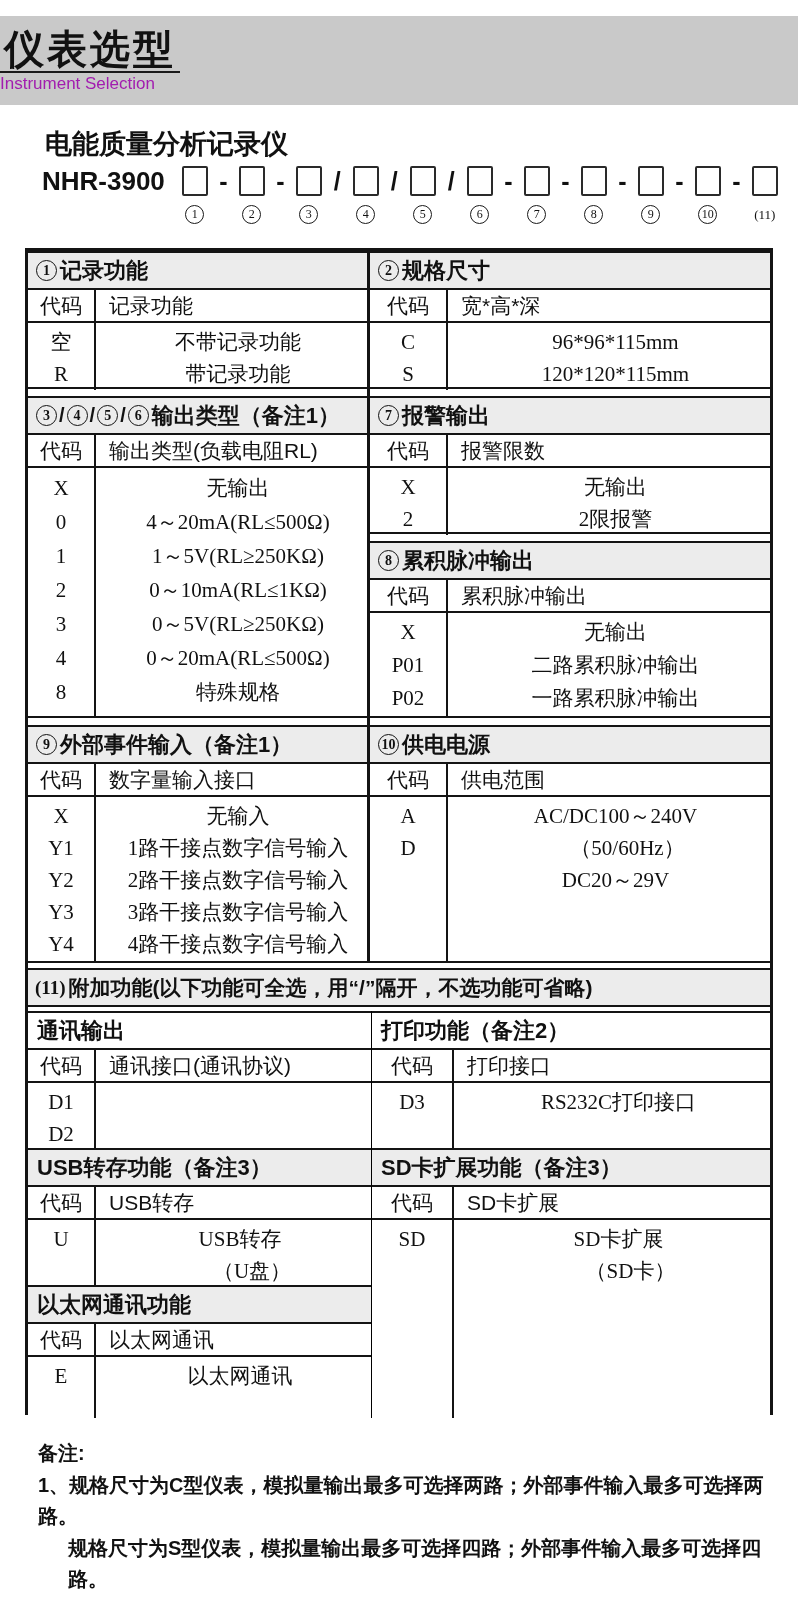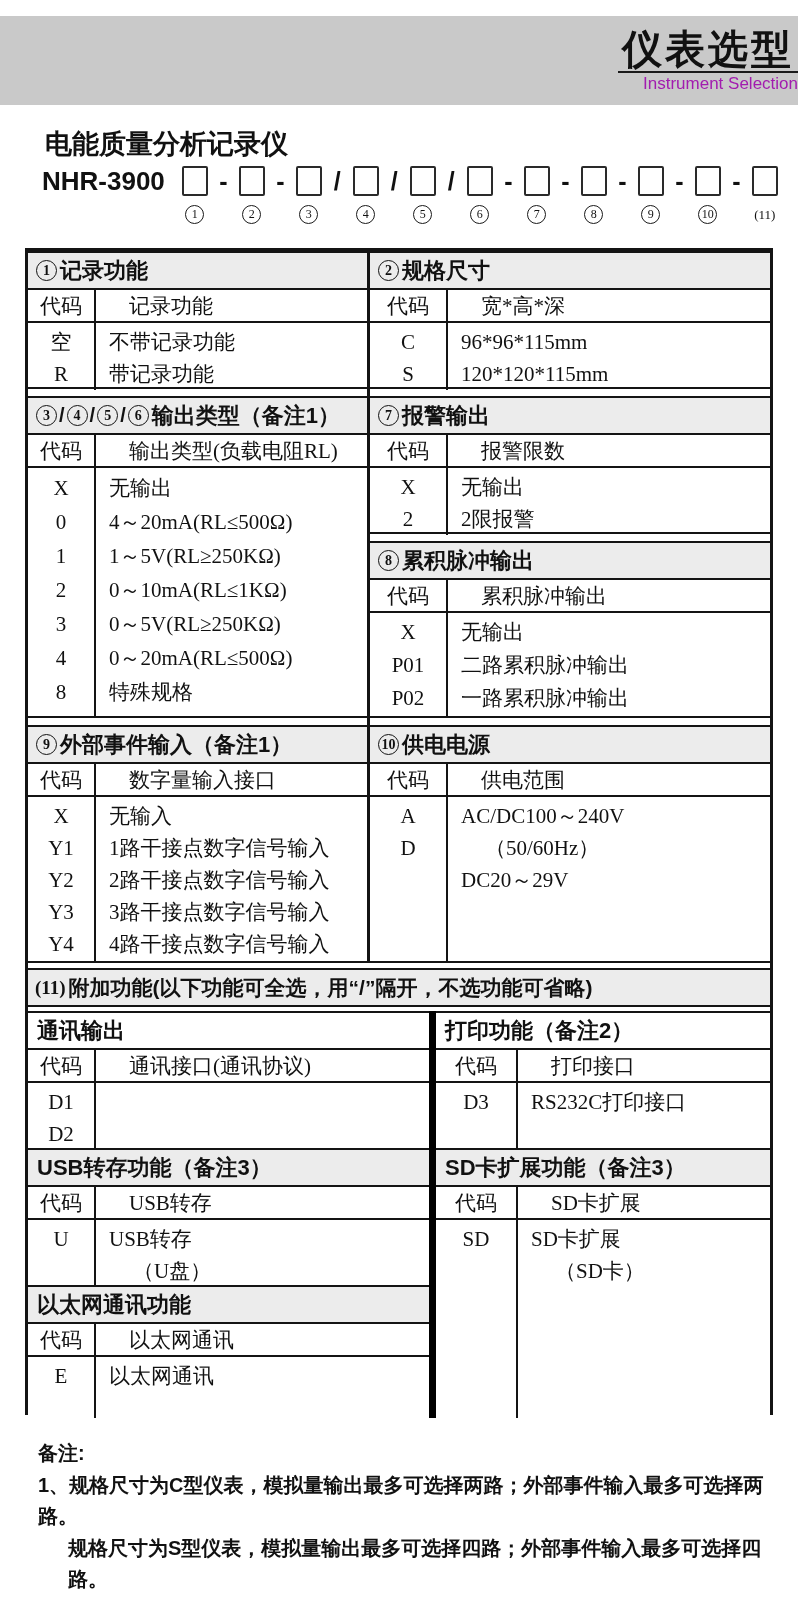"仪表选型" .banner { align-items: flex-end -> flex-start }
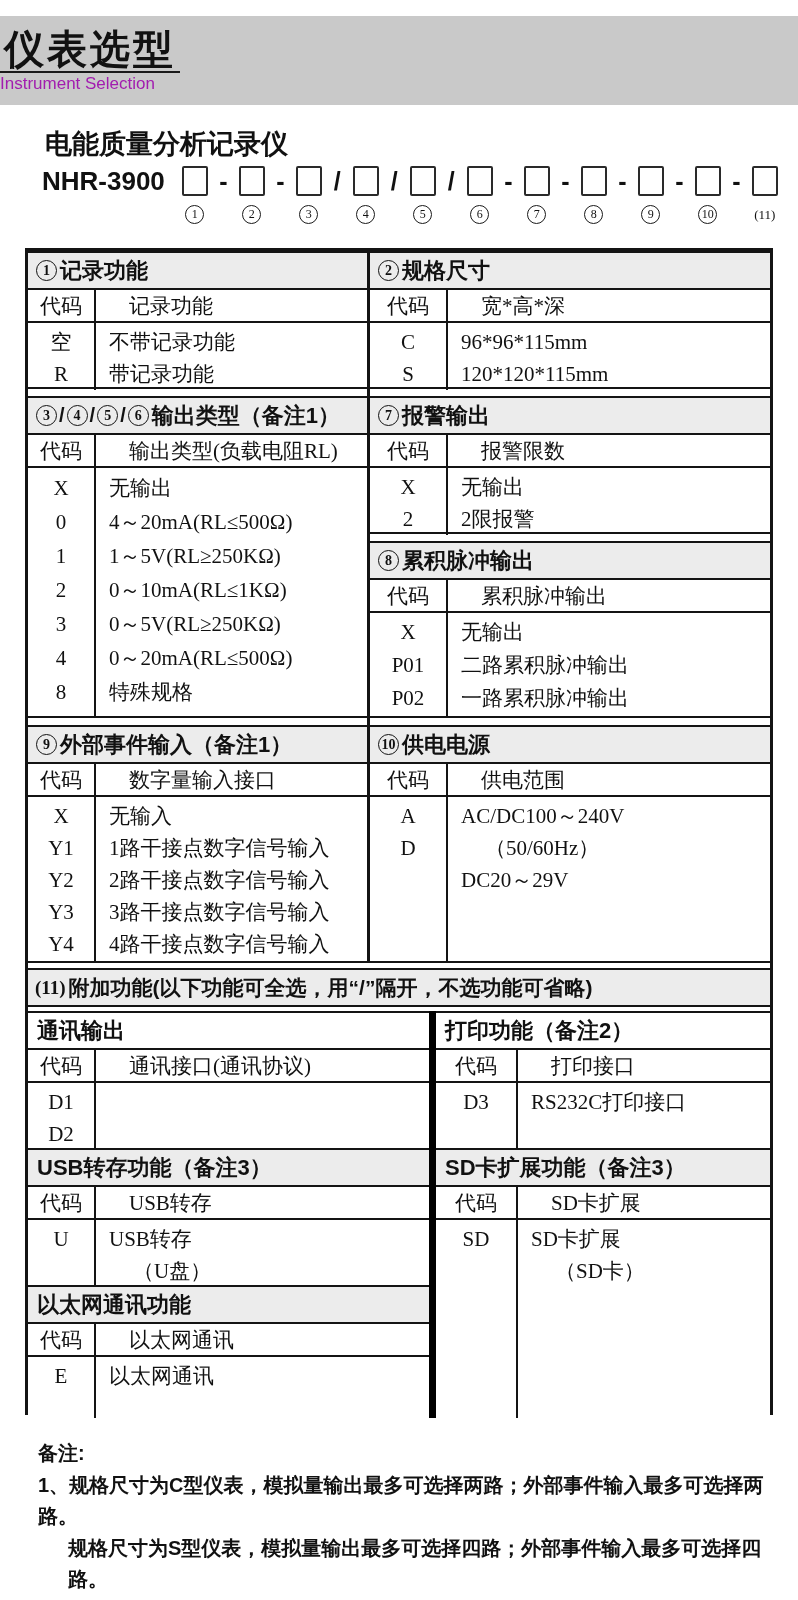"代码" .thdr { font-family: Liberation Serif, serif -> Liberation Sans, sans-serif; gap: 20px -> none }
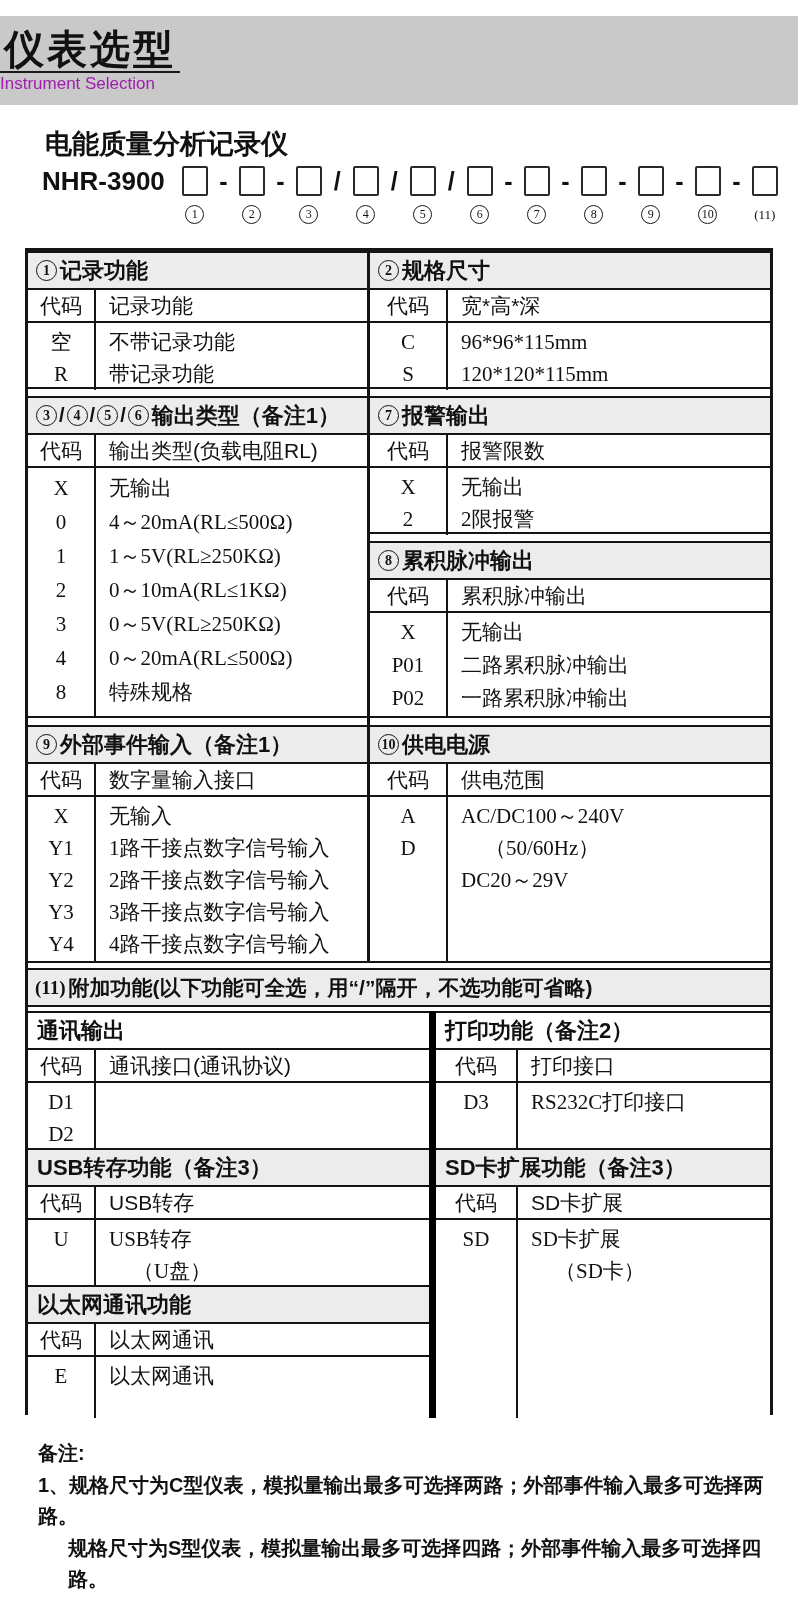"不带记录功能" .bdescs { align-items: none -> center }
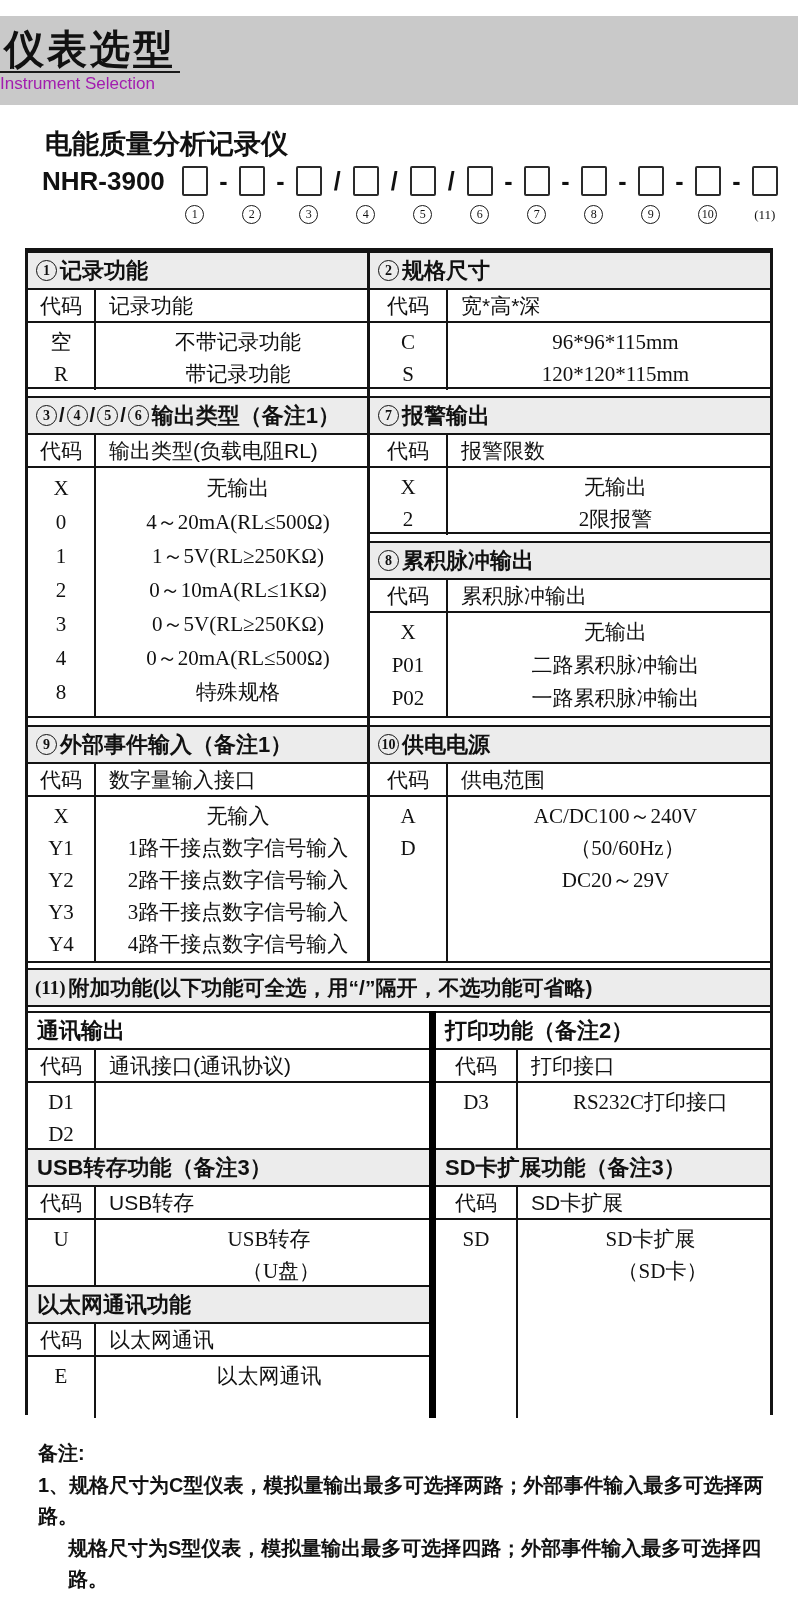"通讯输出" .g3 .tcol-left { border-right: 7px solid #000000 -> 1px solid #000000; width: 408px -> 344px }
